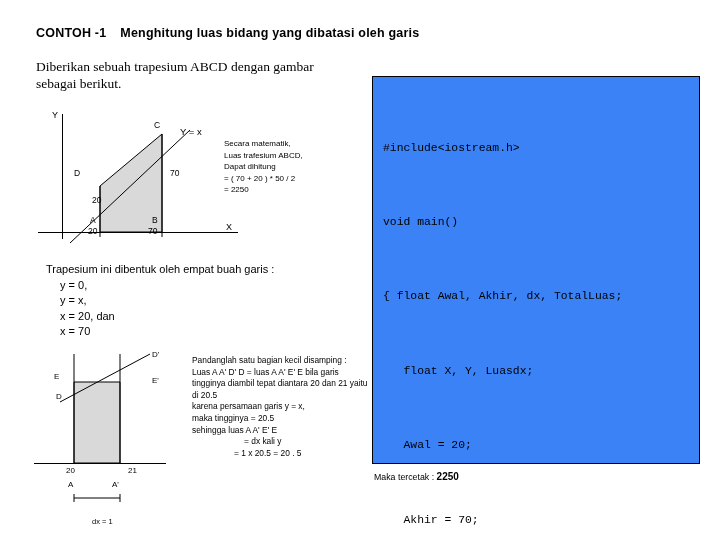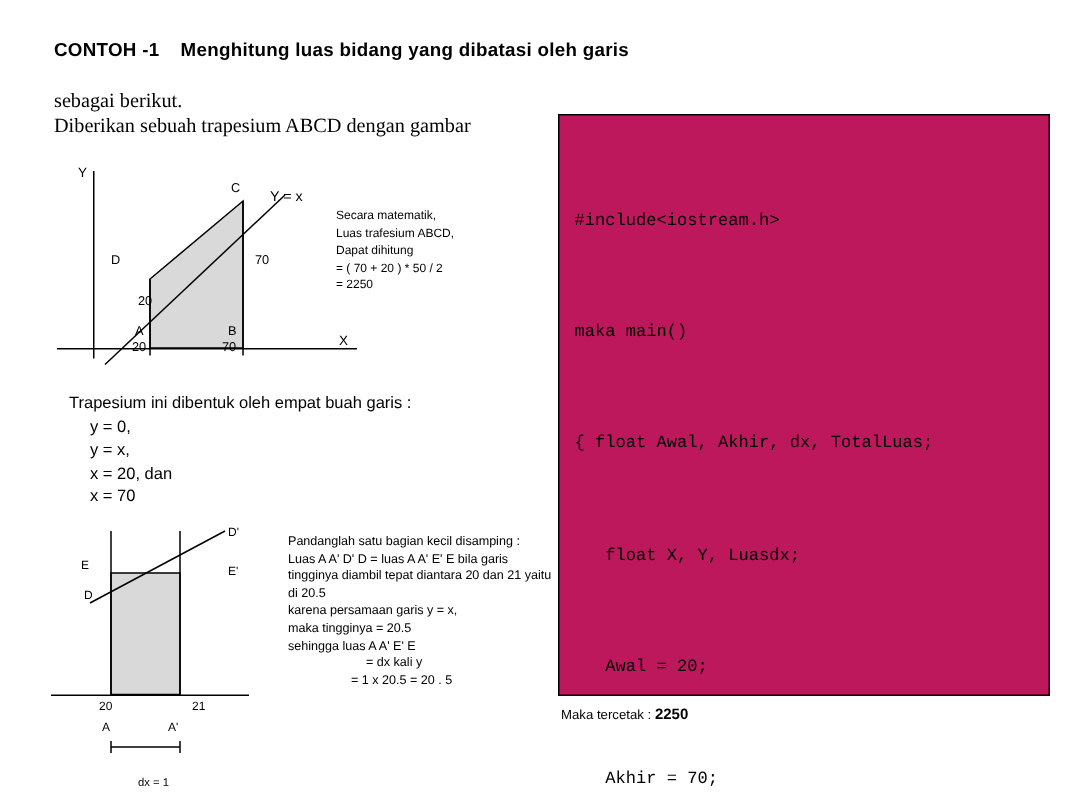"sebagai berikut." div { order: before "Diberikan sebuah trapesium ABCD dengan" -> after "Diberikan sebuah trapesium ABCD dengan" }
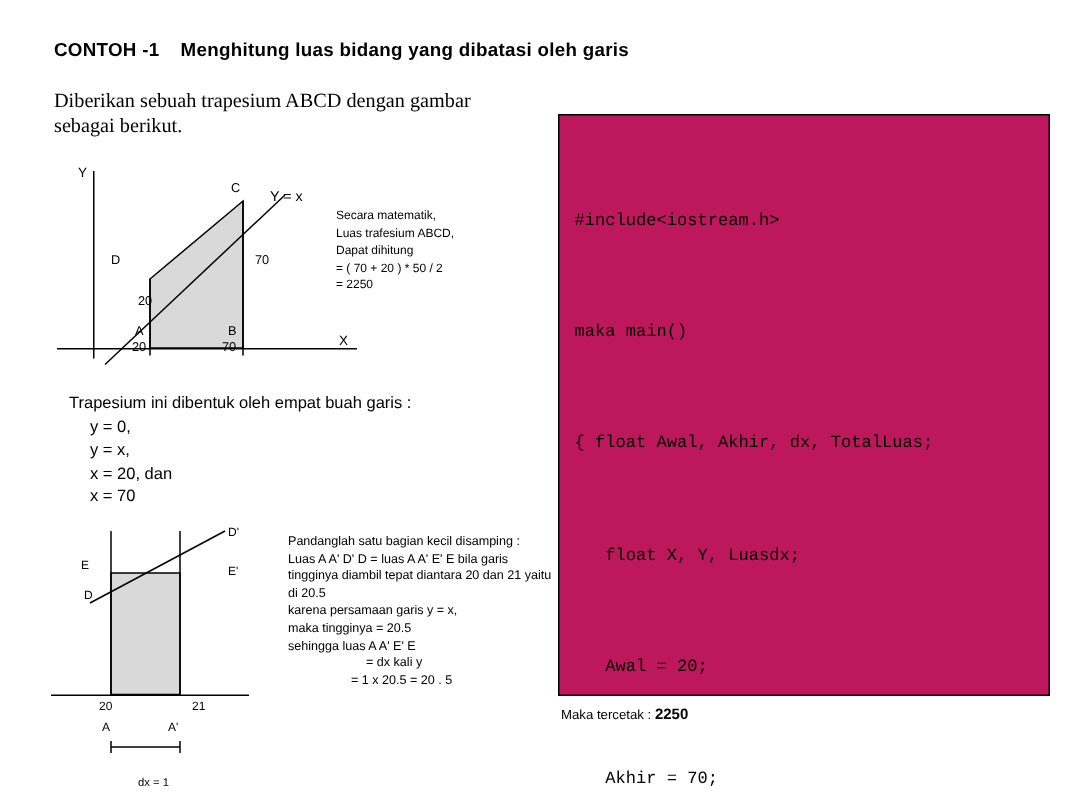"#include<iostream.h>" #codebox { background: #be185d -> #3b82f6 }
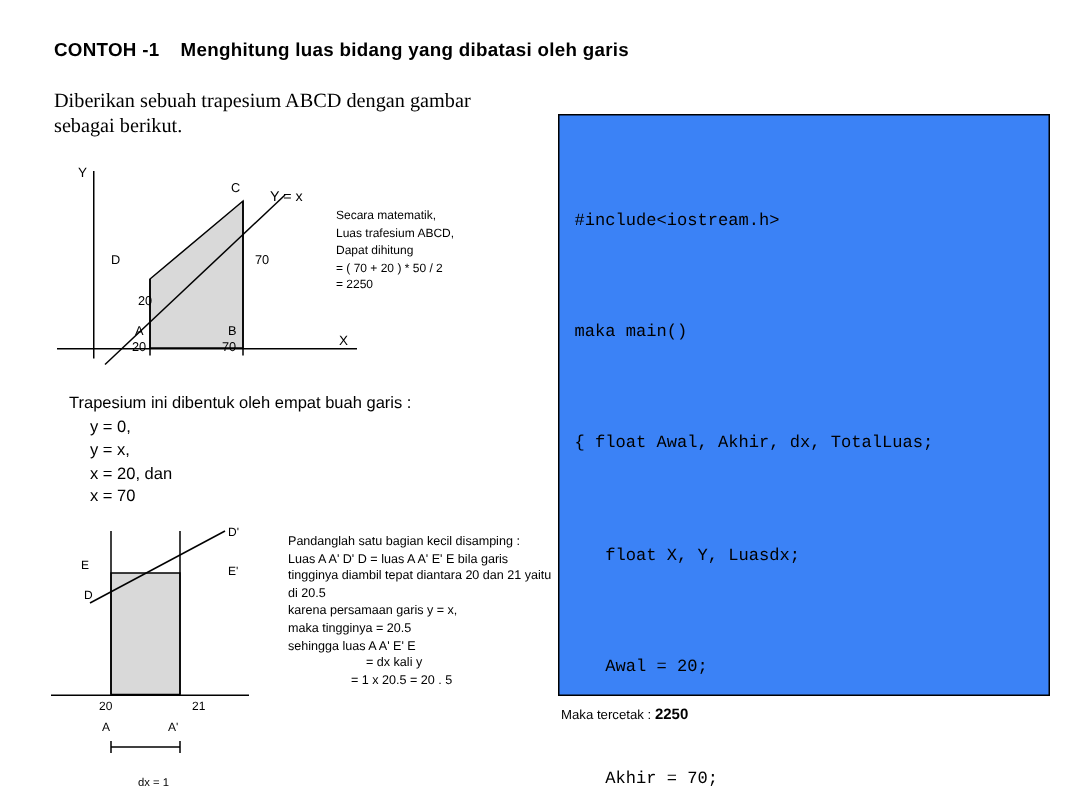"maka main()" span.ln { text: maka -> void }
